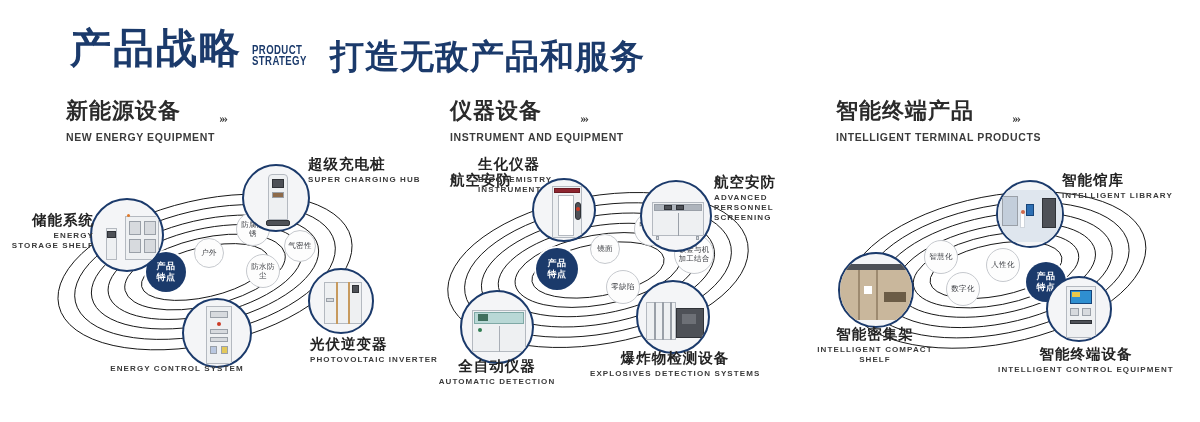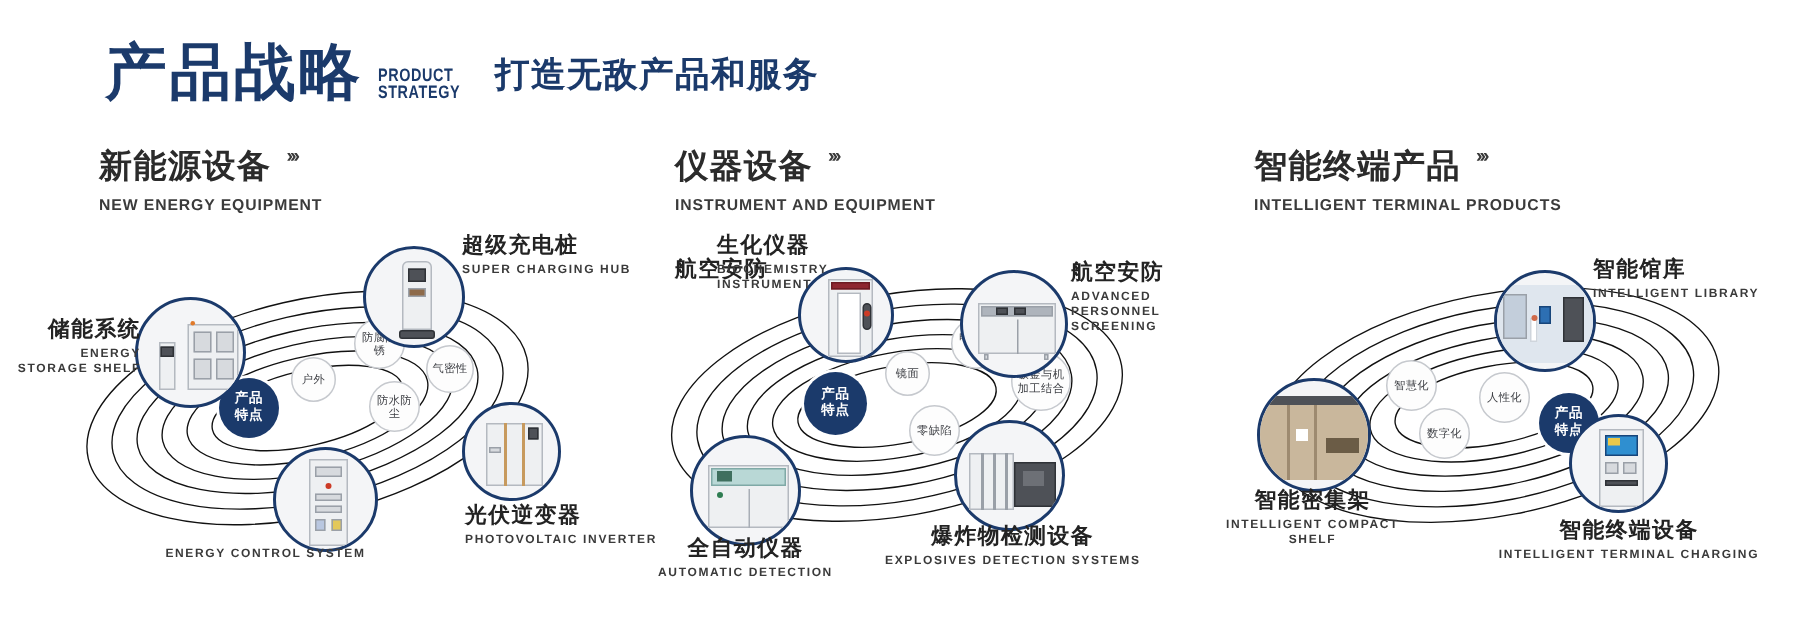"打造无敌产品和服务" .hdr-sub { font-size: 23px -> 34px }
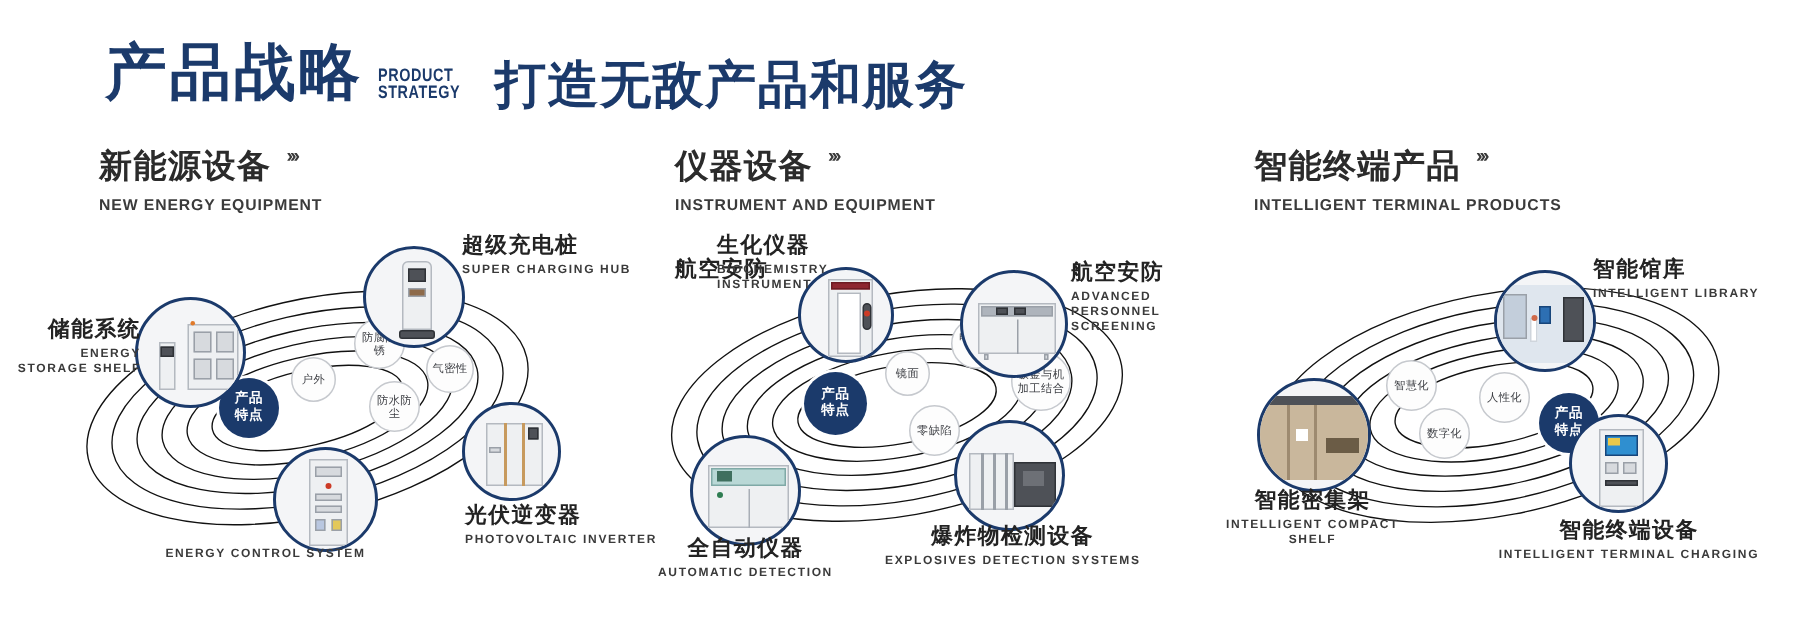"新能源设备" .sect .s-cn { align-items: flex-start -> flex-end; font-family: Liberation Sans, sans-serif -> Liberation Serif, serif; gap: none -> 28px }
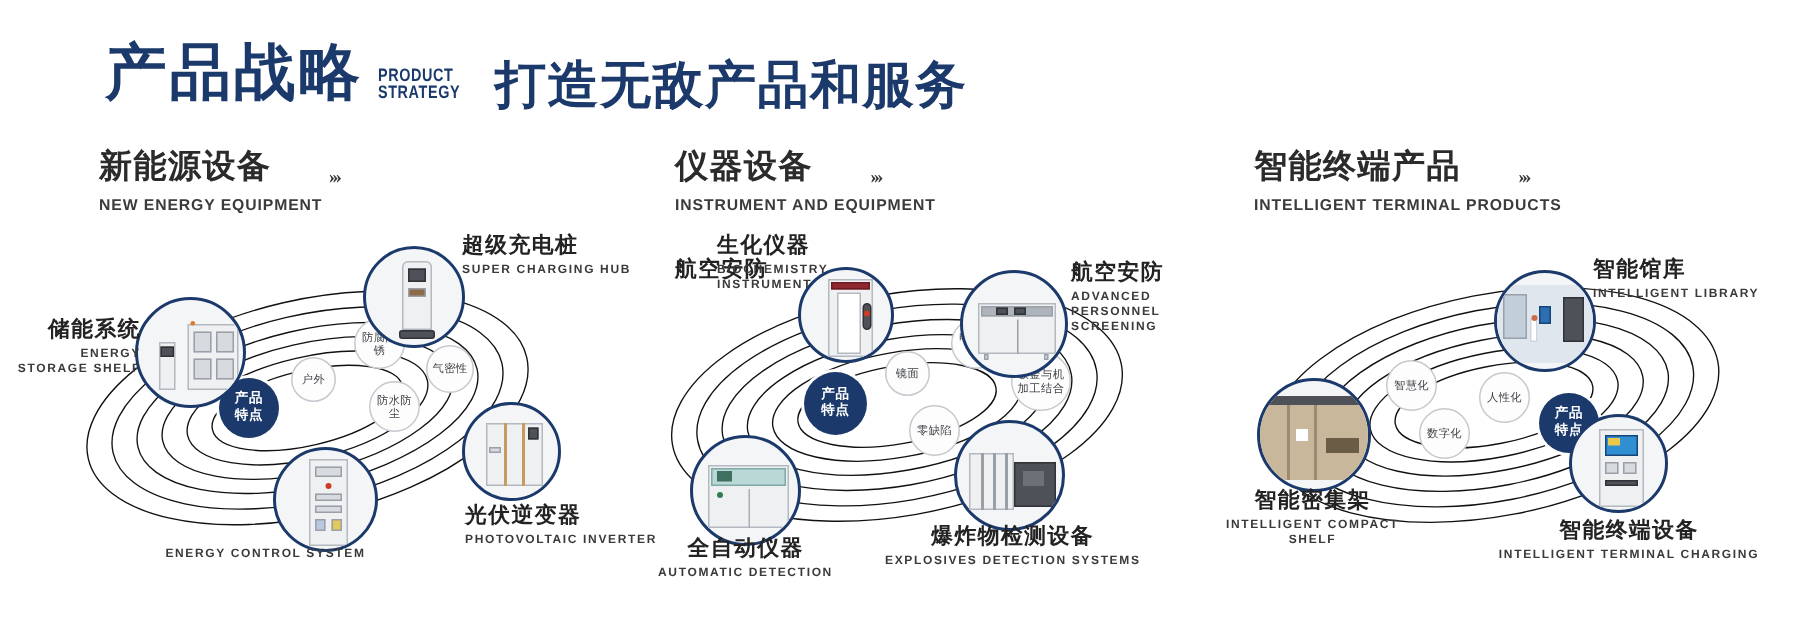"INTELLIGENT TERMINAL CHARGING" div.l-en { text: TERMINAL CHARGING -> CONTROL EQUIPMENT }
